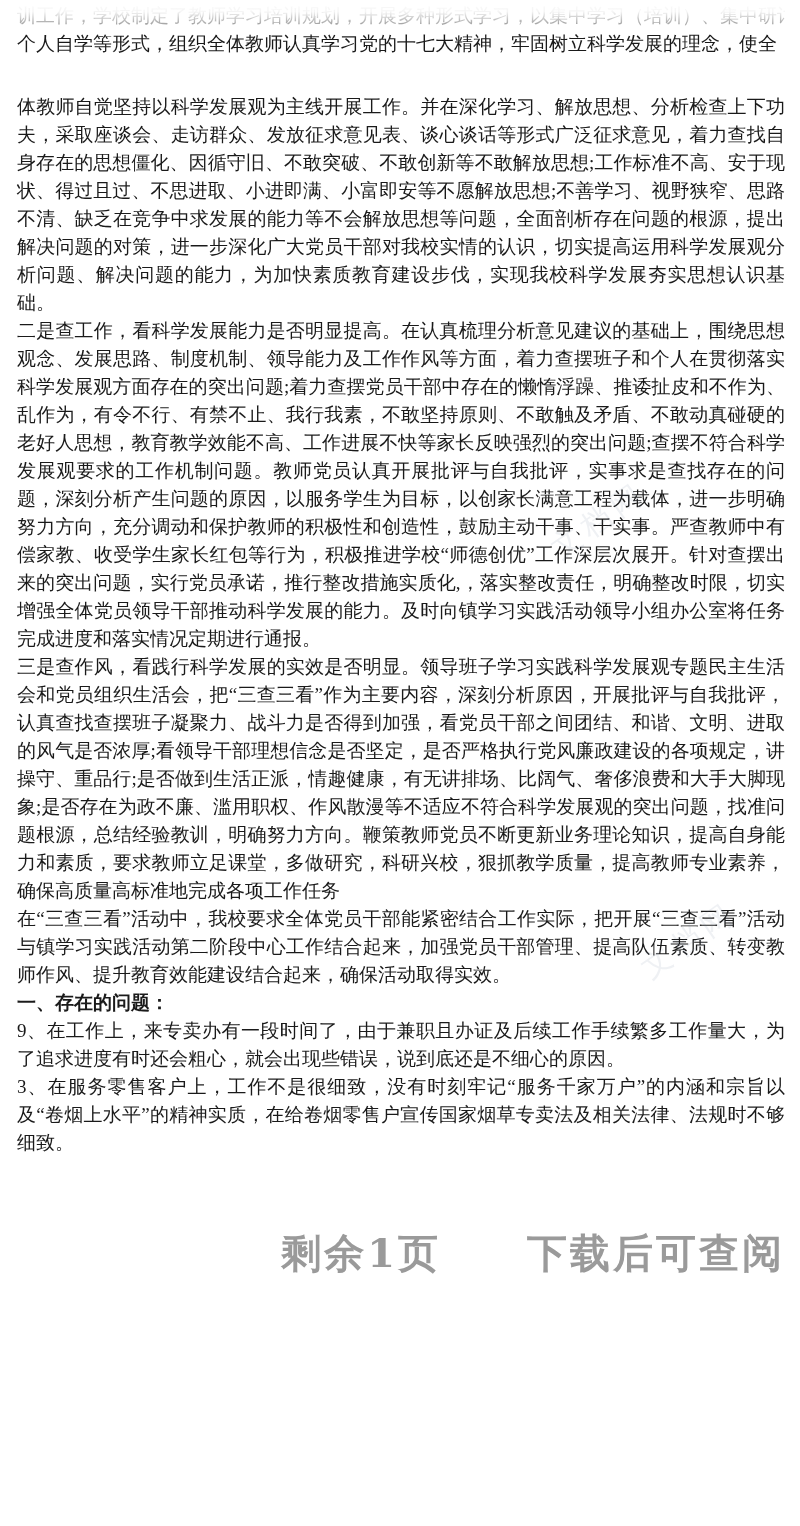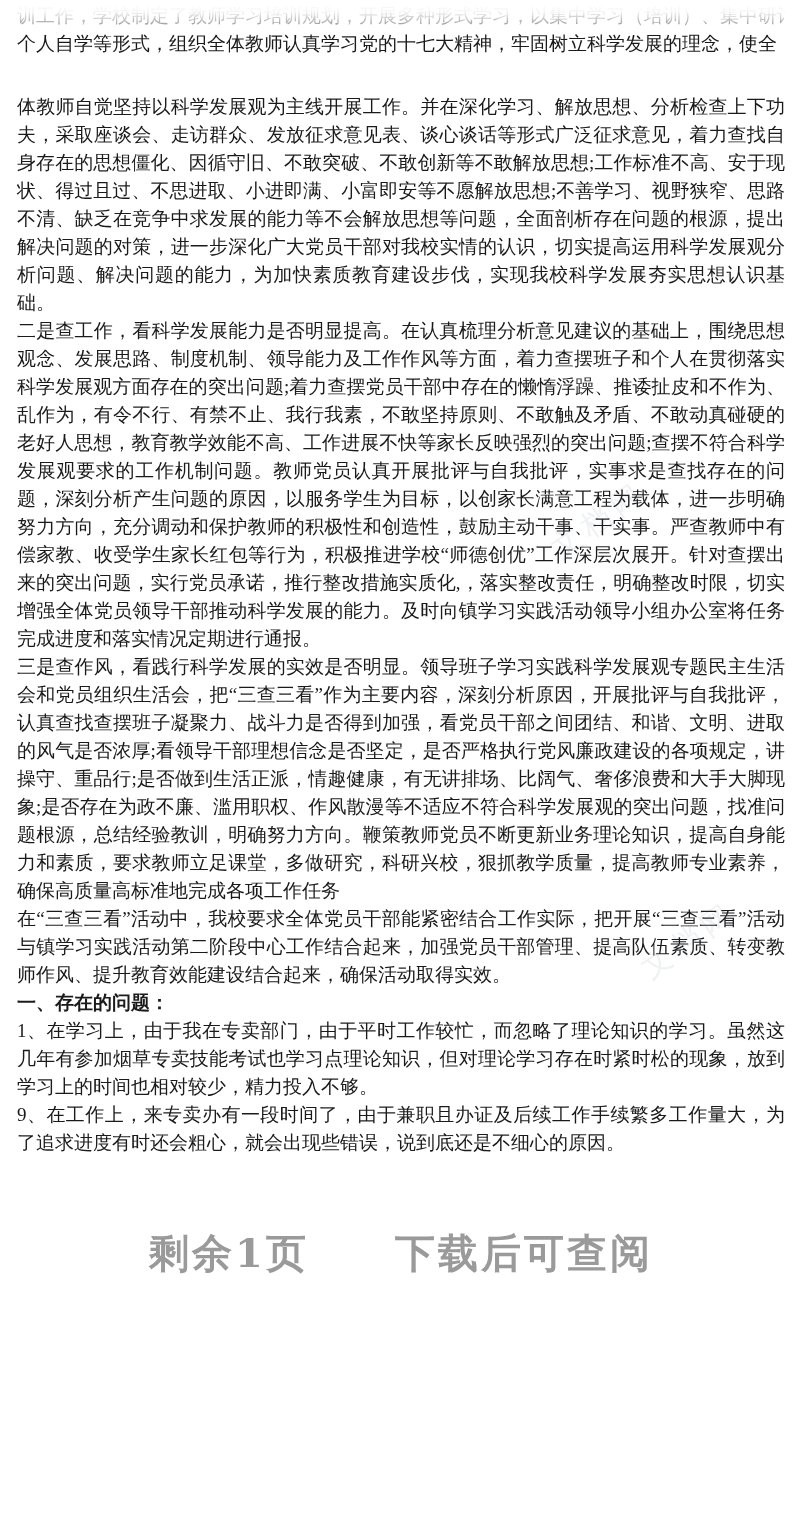"1、在学习上，由于我在专卖部门，由于平时工作较忙，而忽略了理论知识的学习。虽然这" p.para { html: <p>1、在学习上，由于我在专卖部门，由于平时工作较忙，而忽略了理论知识的学习。虽然这几年有参加烟草专卖技能考试也学习点理论知识，但对理论学习存在时紧时松的现象，放到学习上的时间也相对较少，精力投入不够。</p> -> none }
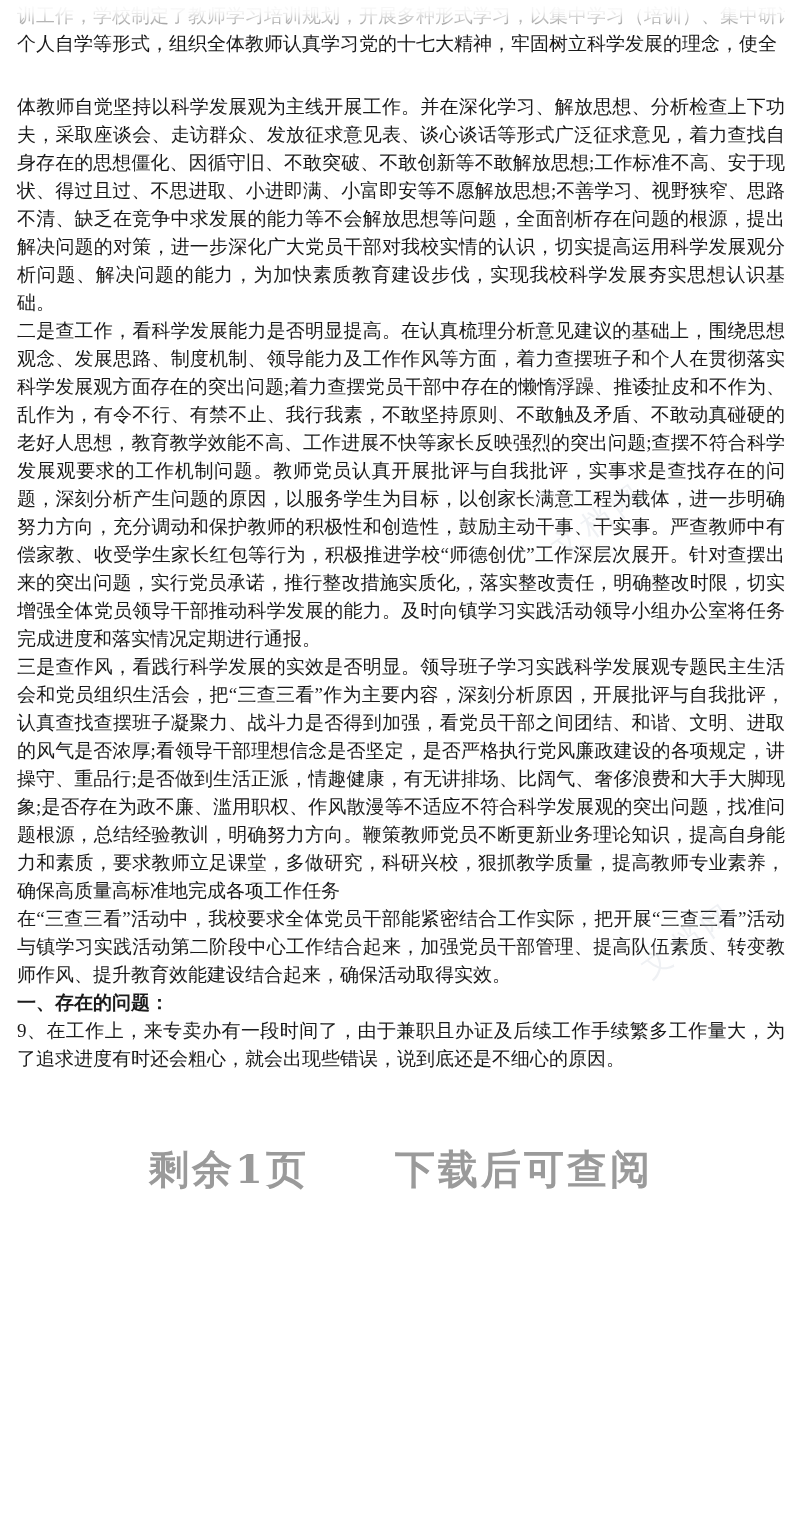"3、在服务零售客户上，工作不是很细致，没有时刻牢记“服务千家万户”的内涵和宗旨以" p.para { html: none -> <p>3、在服务零售客户上，工作不是很细致，没有时刻牢记“服务千家万户”的内涵和宗旨以及“卷烟上水平”的精神实质，在给卷烟零售户宣传国家烟草专卖法及相关法律、法规时不够细致。</p> }
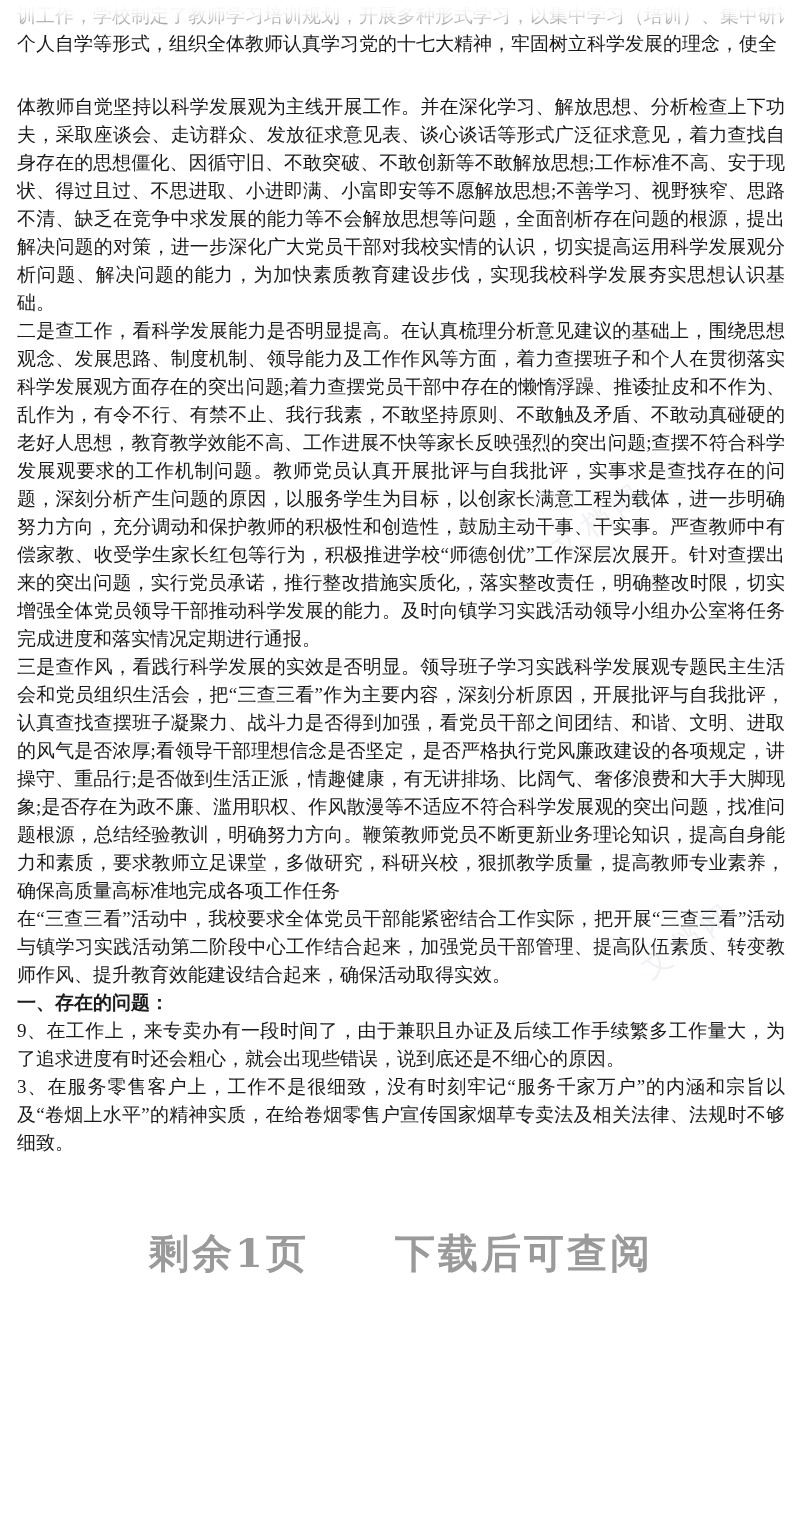"剩余1页 下载后可查阅" .footer { text-align: center -> right }
